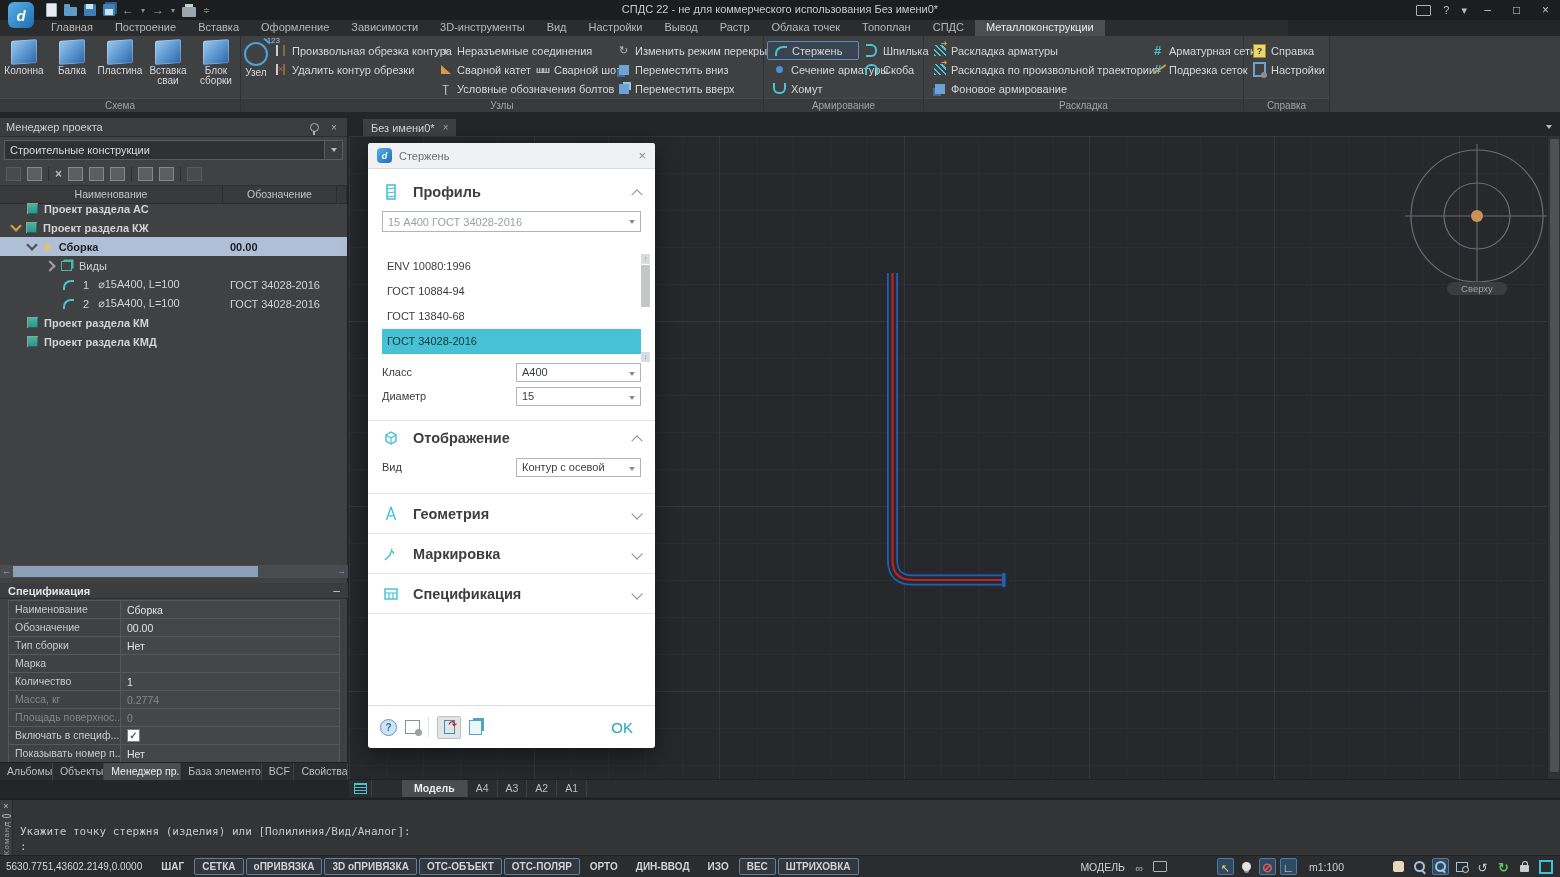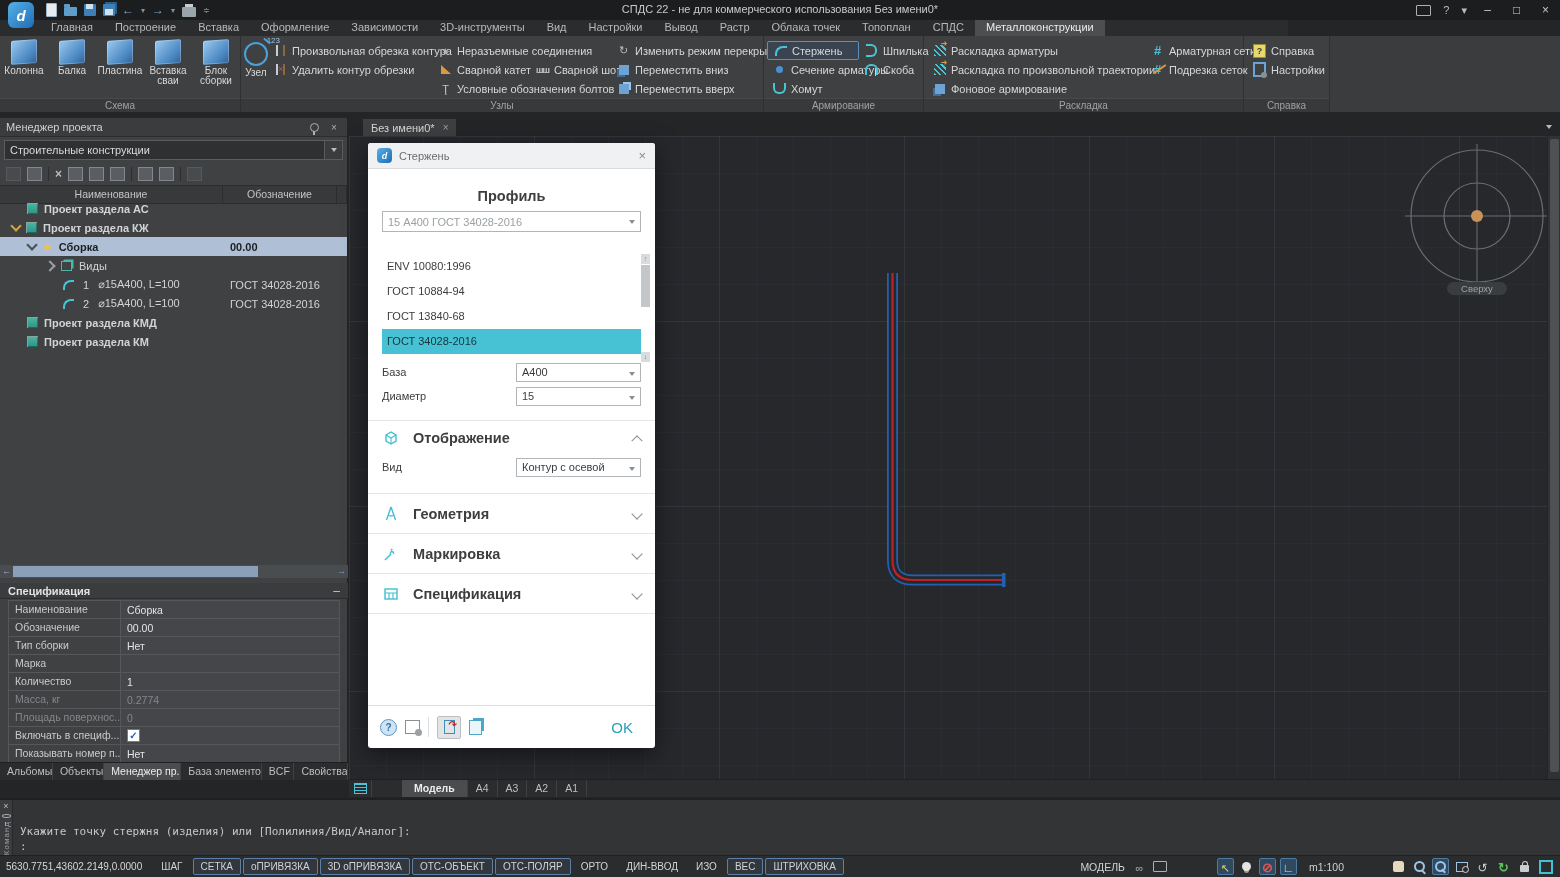"Профиль" div.dsec { flex-direction: column -> none }
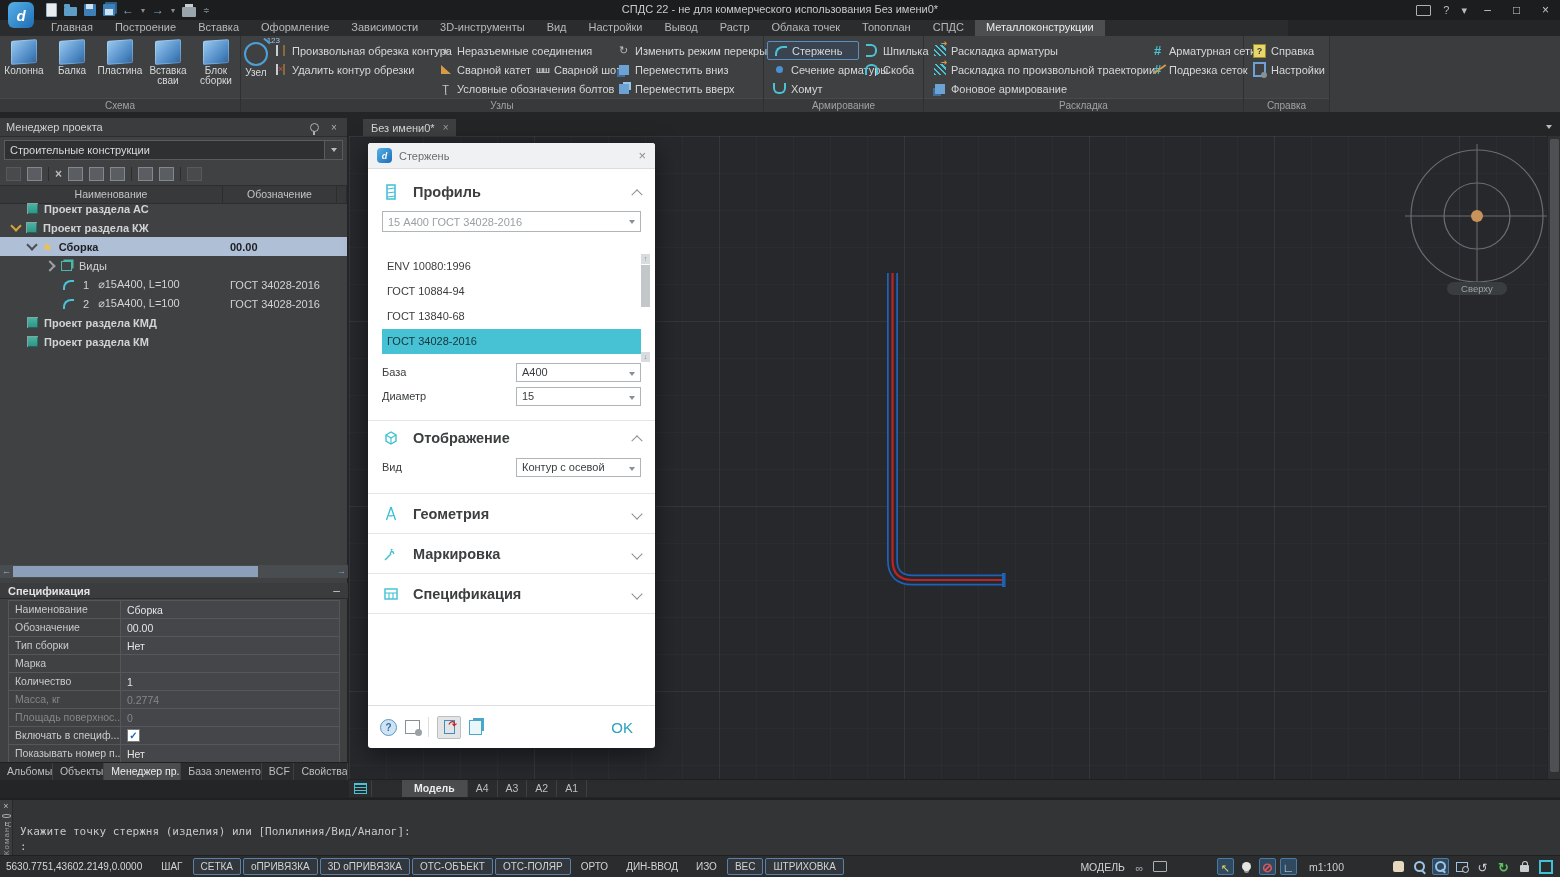"Проект раздела КМД" div.trow { order: before "Проект раздела КМ" -> after "Проект раздела КМ" }
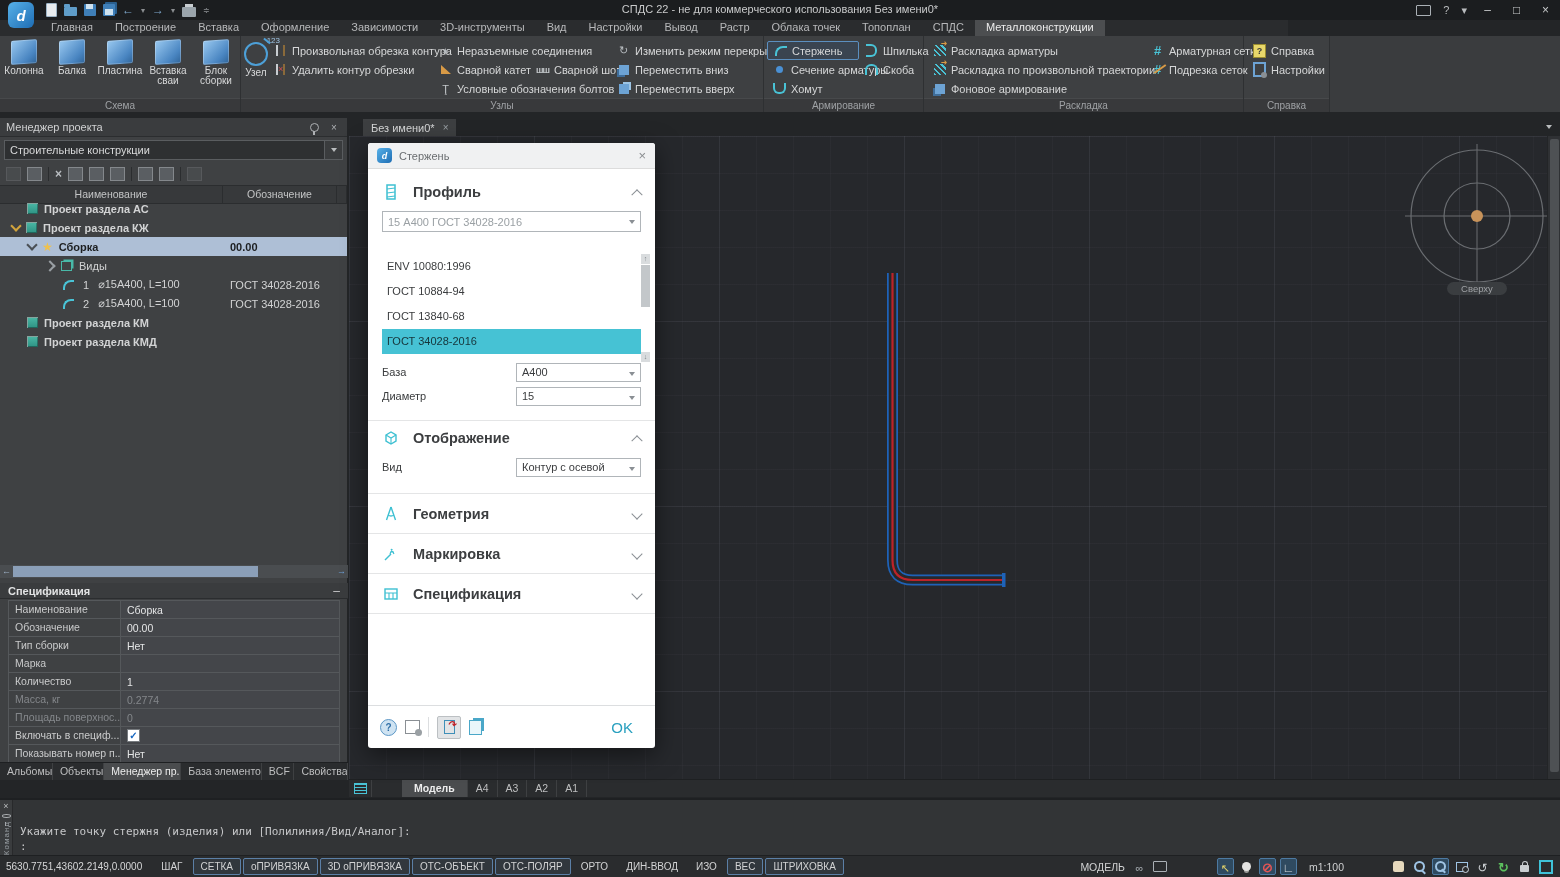"База" span.lbl { text: База -> Класс }
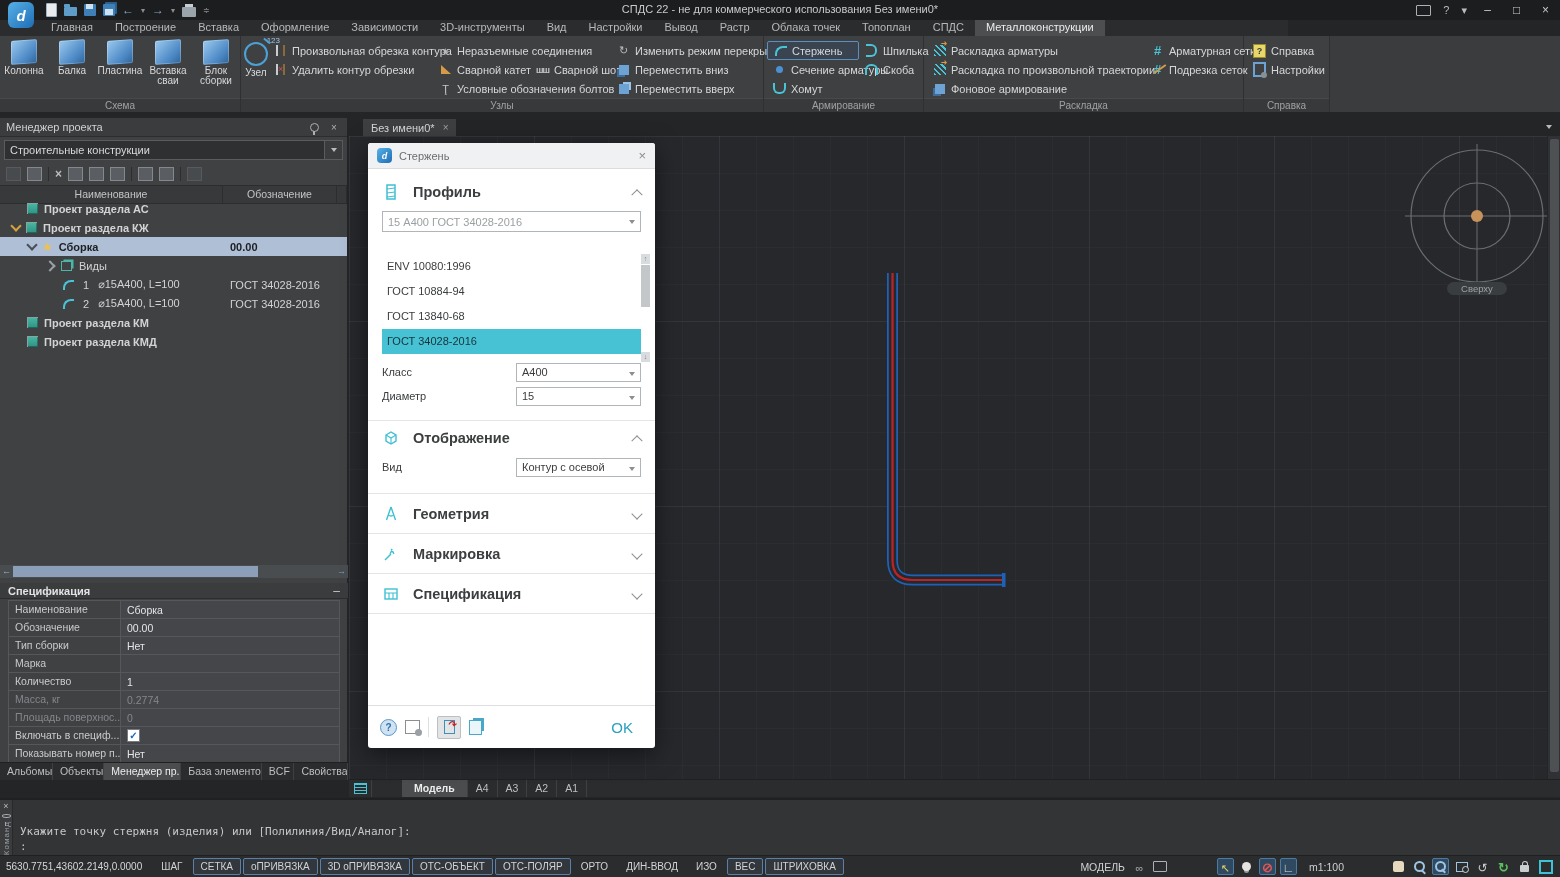"ШАГ" .sb-toggle { font-weight: none -> bold }
